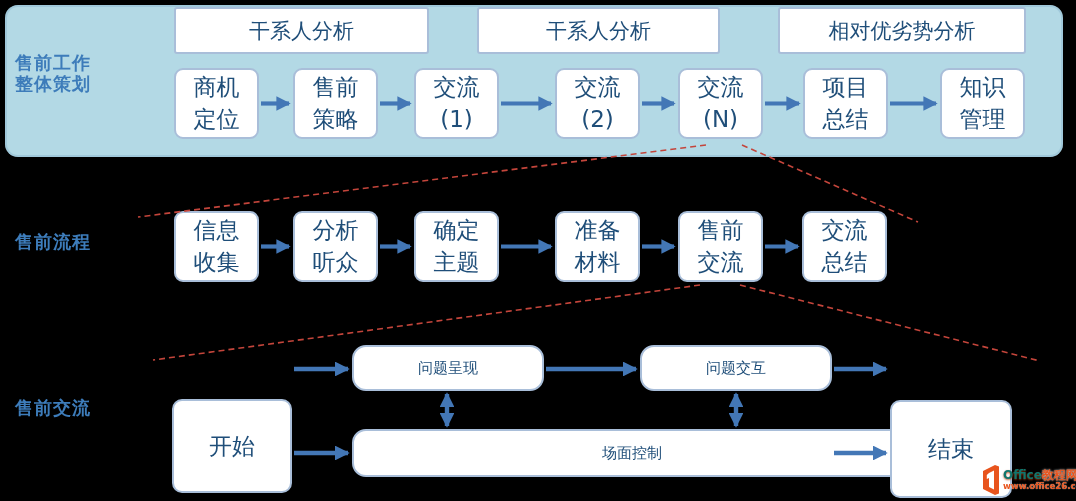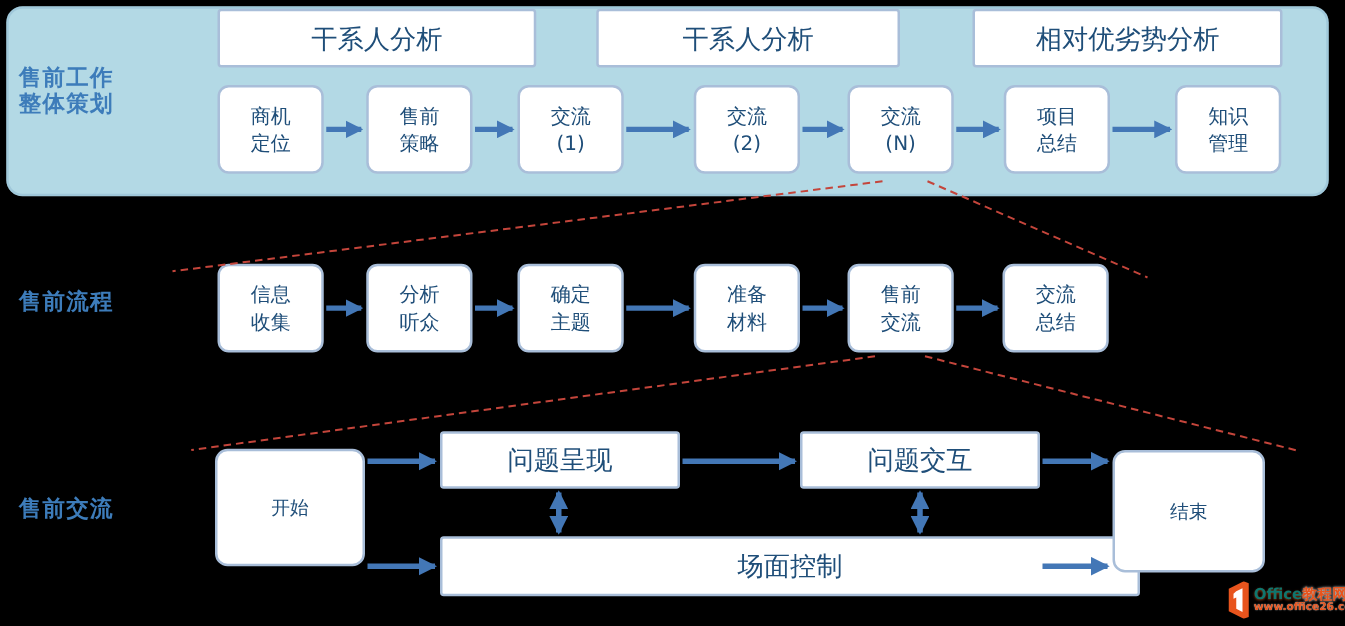"商机" .step { font-size: 16px -> 23px }
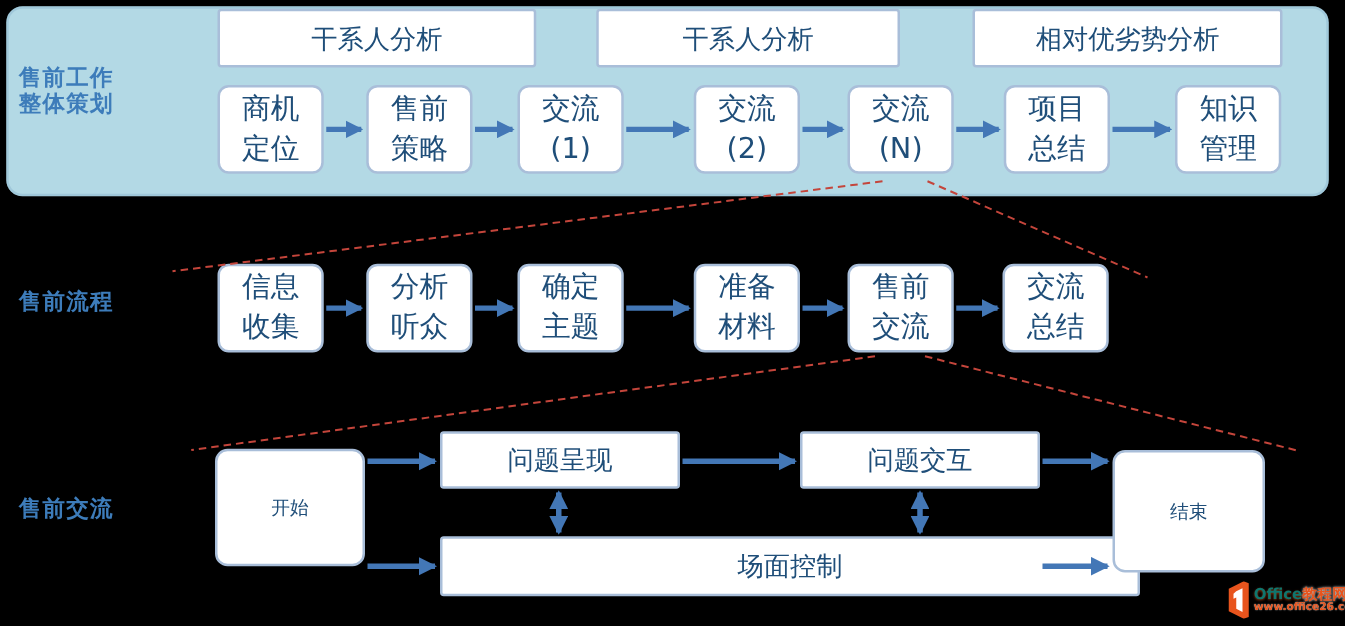"问题呈现" .widebox { border-radius: 3px -> 14px; font-size: 21px -> 15px }
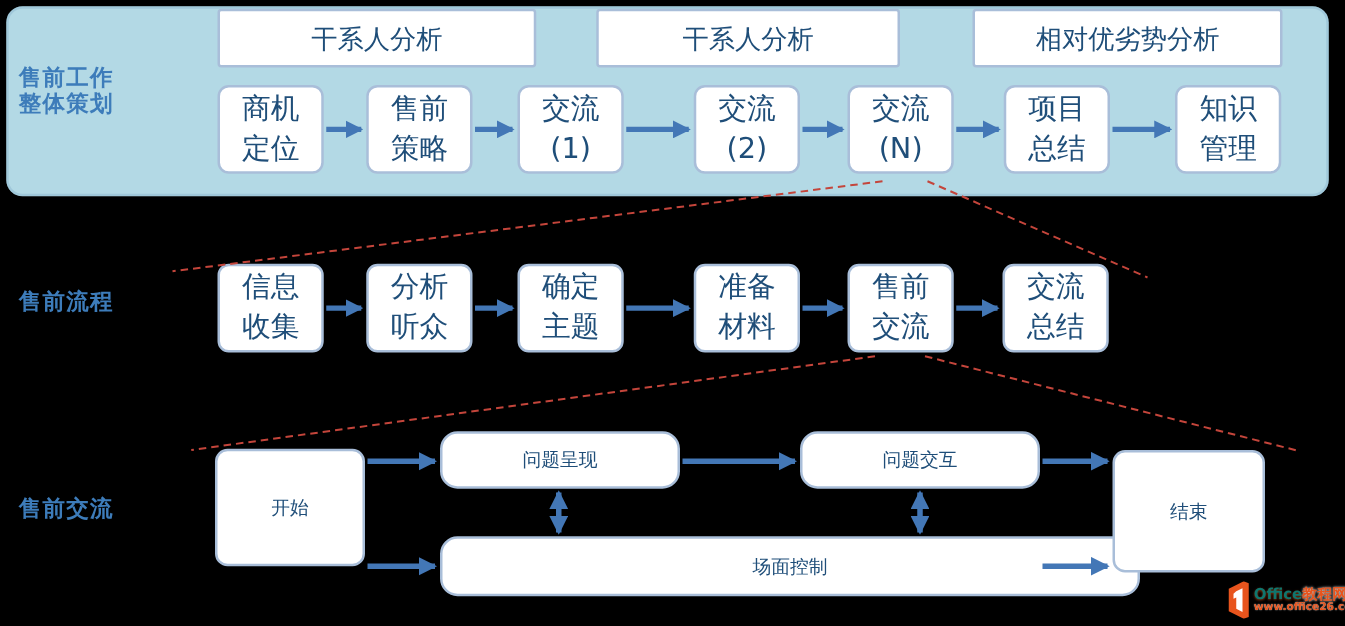"开始" .bignode { font-size: 15px -> 23px; margin-top: none -> 40px }
